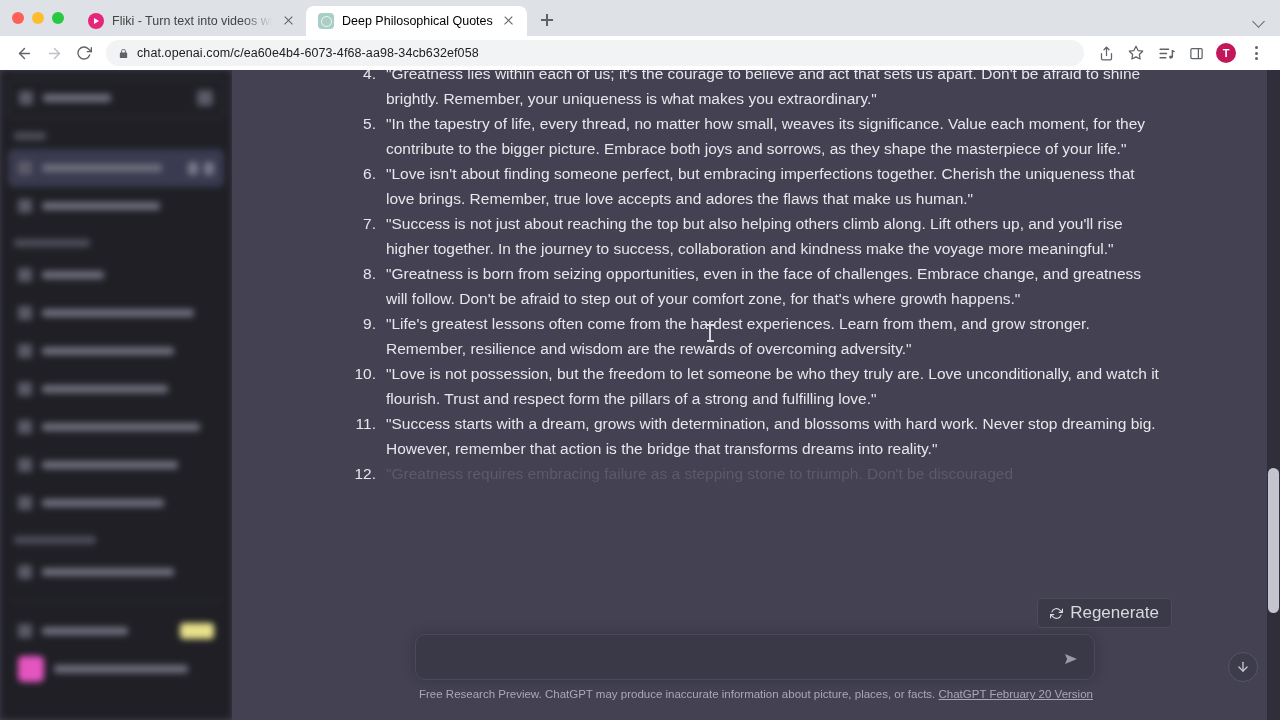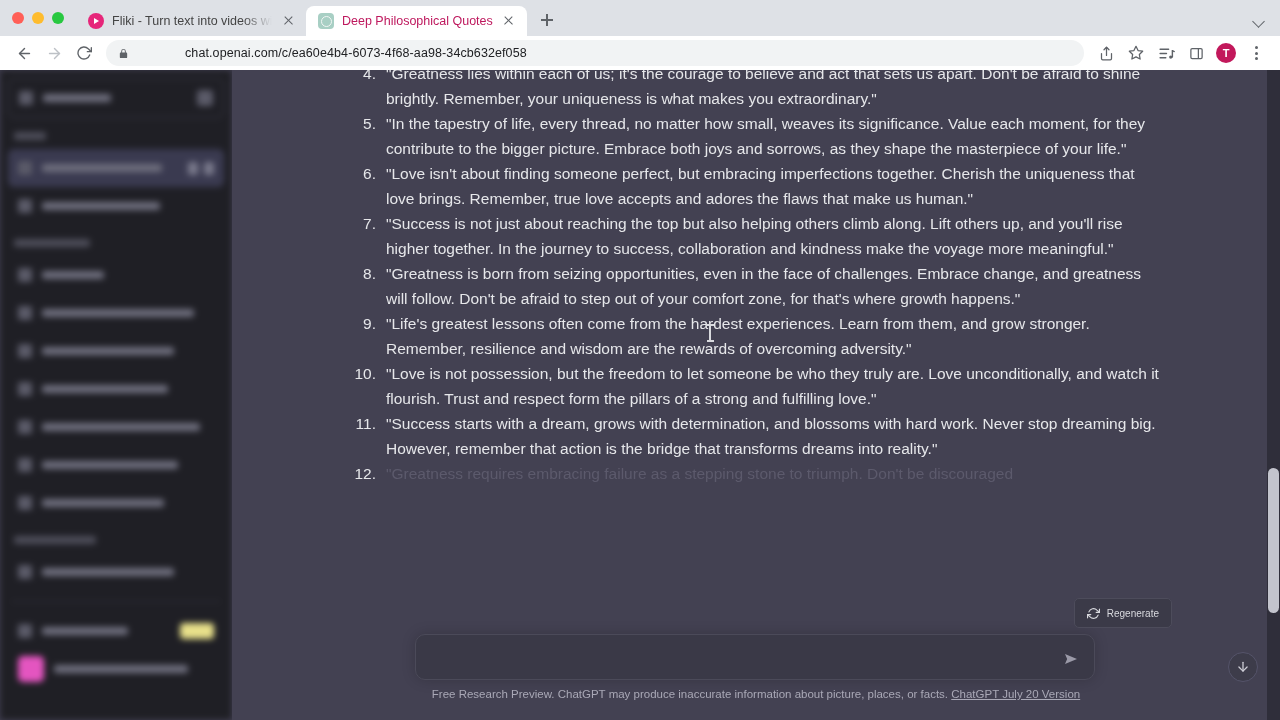"Deep Philosophical Quotes" .tab-title { color: #be185d -> #000000 }
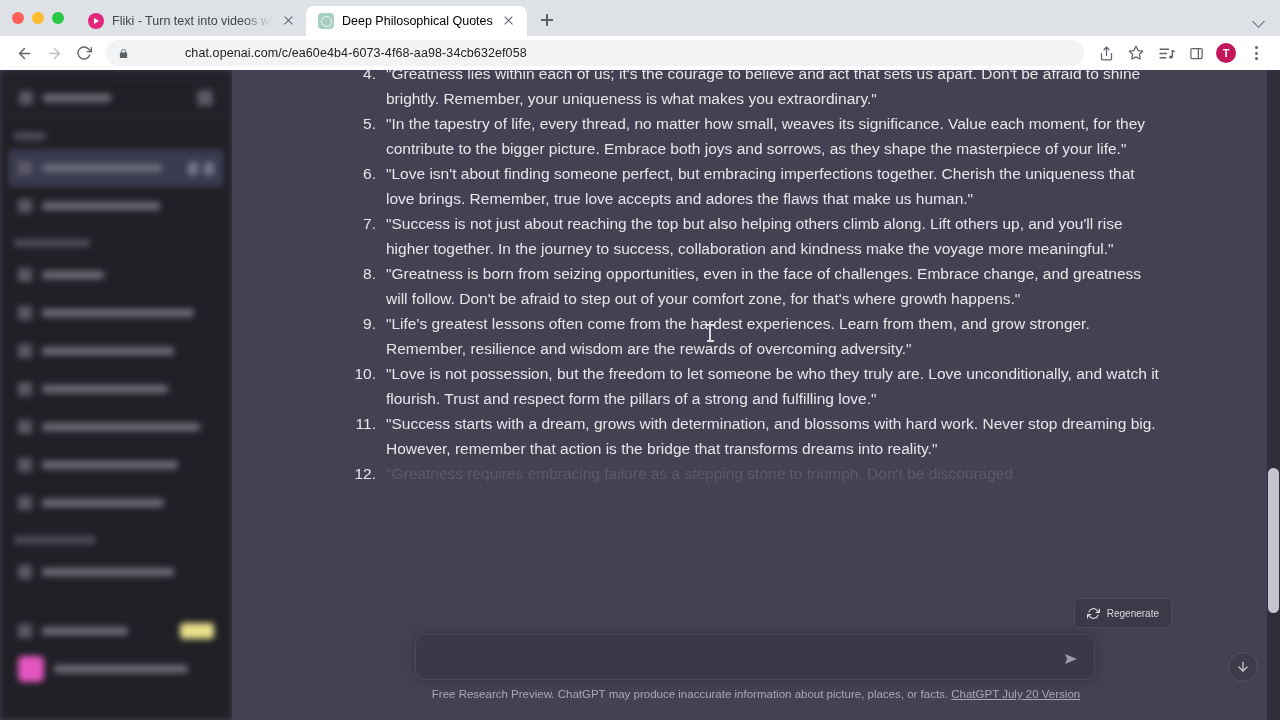"chat.openai.com/c/ea60e4b4-6073-4f68-aa9" .omnibox-url { margin-left: 48px -> none }
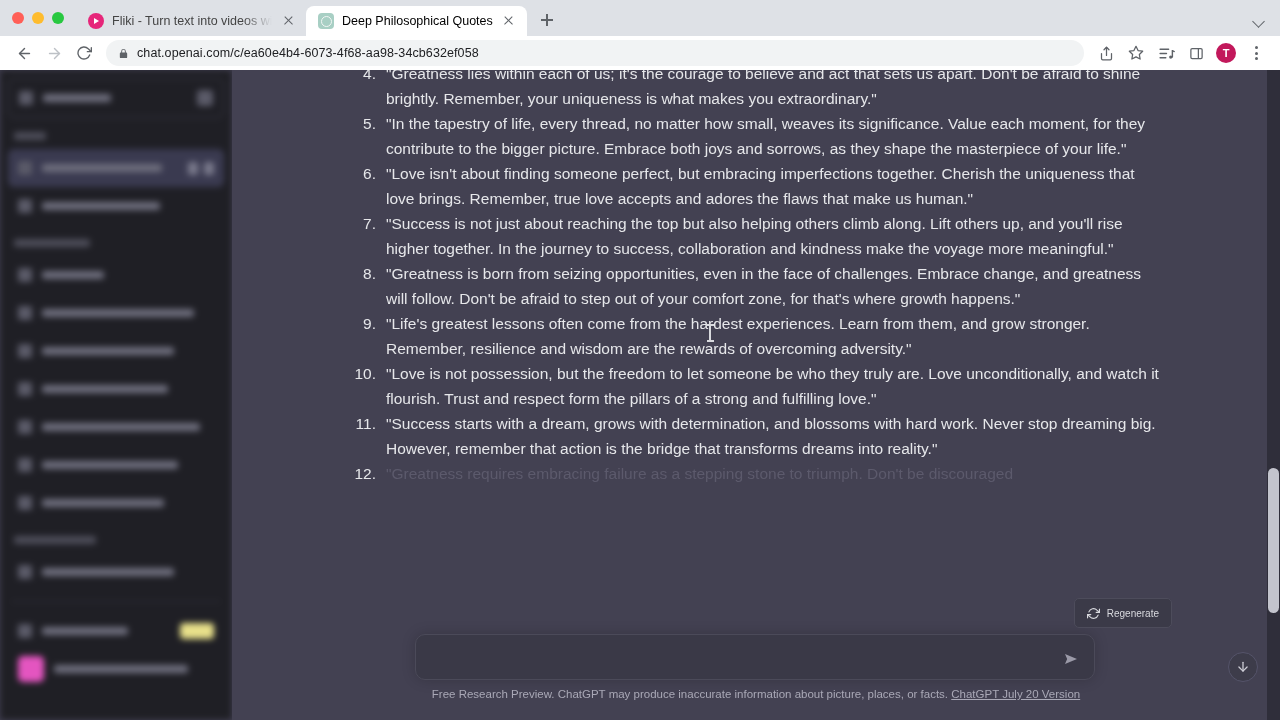"Regenerate" .regenerate { font-size: 10px -> 17px }
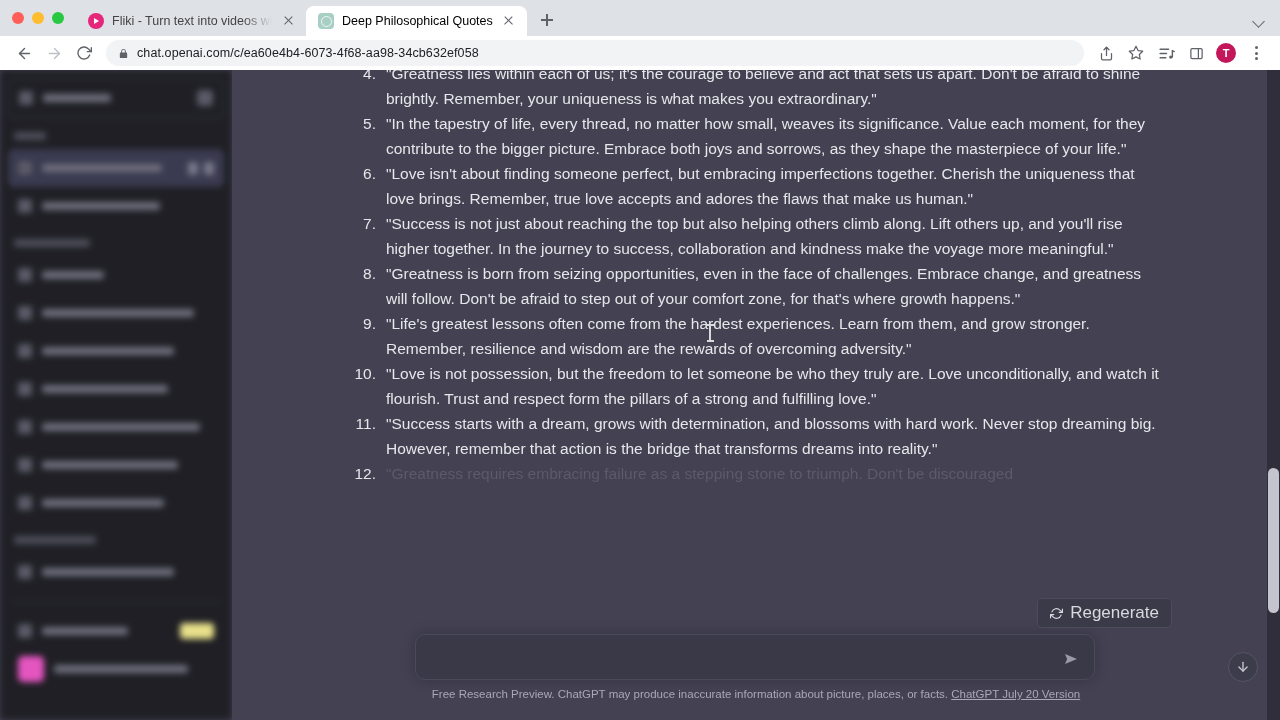"ChatGPT July 20 Version" a { text: July -> February }
